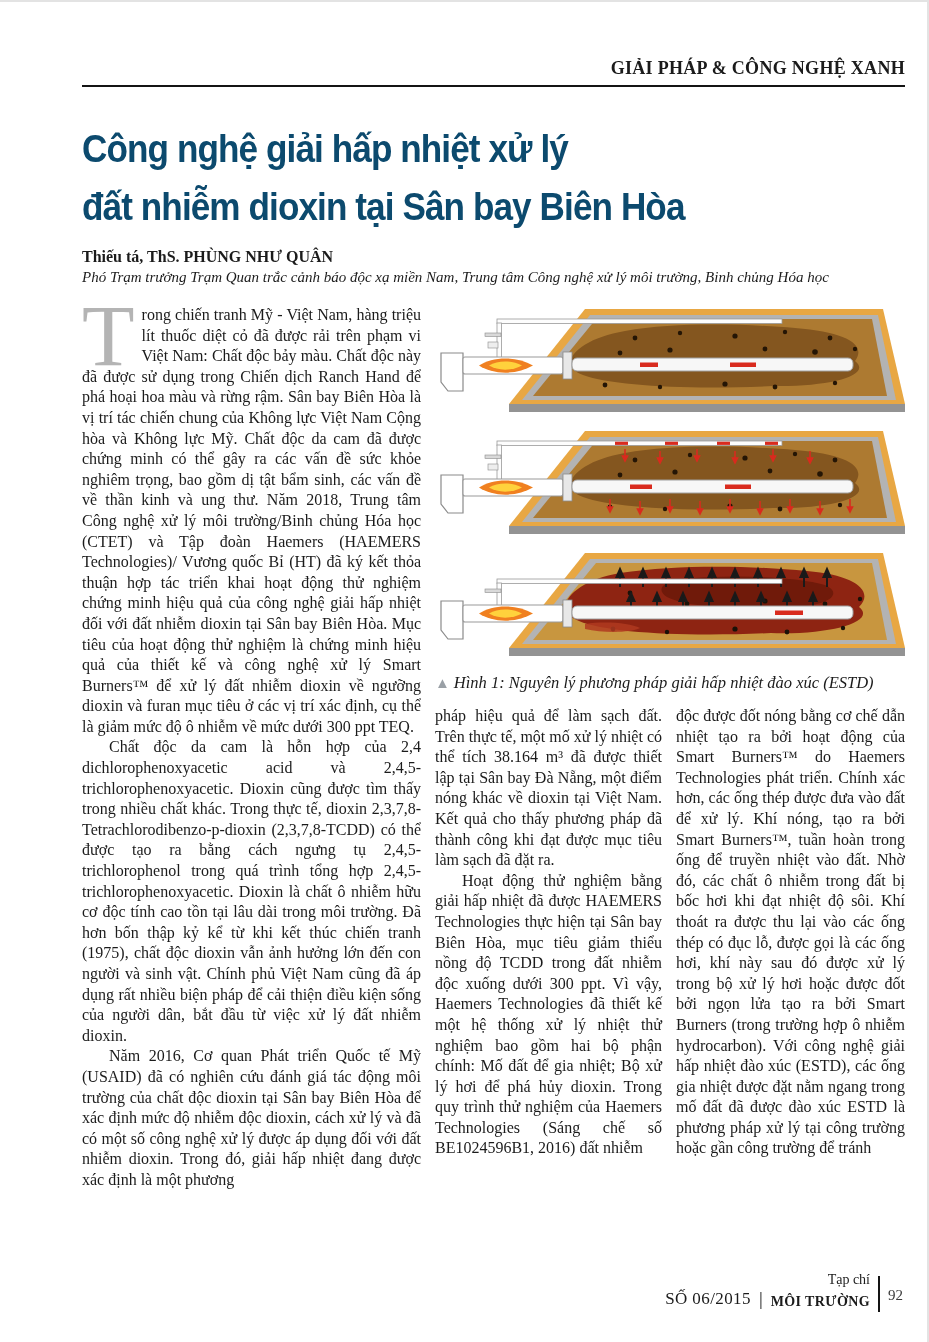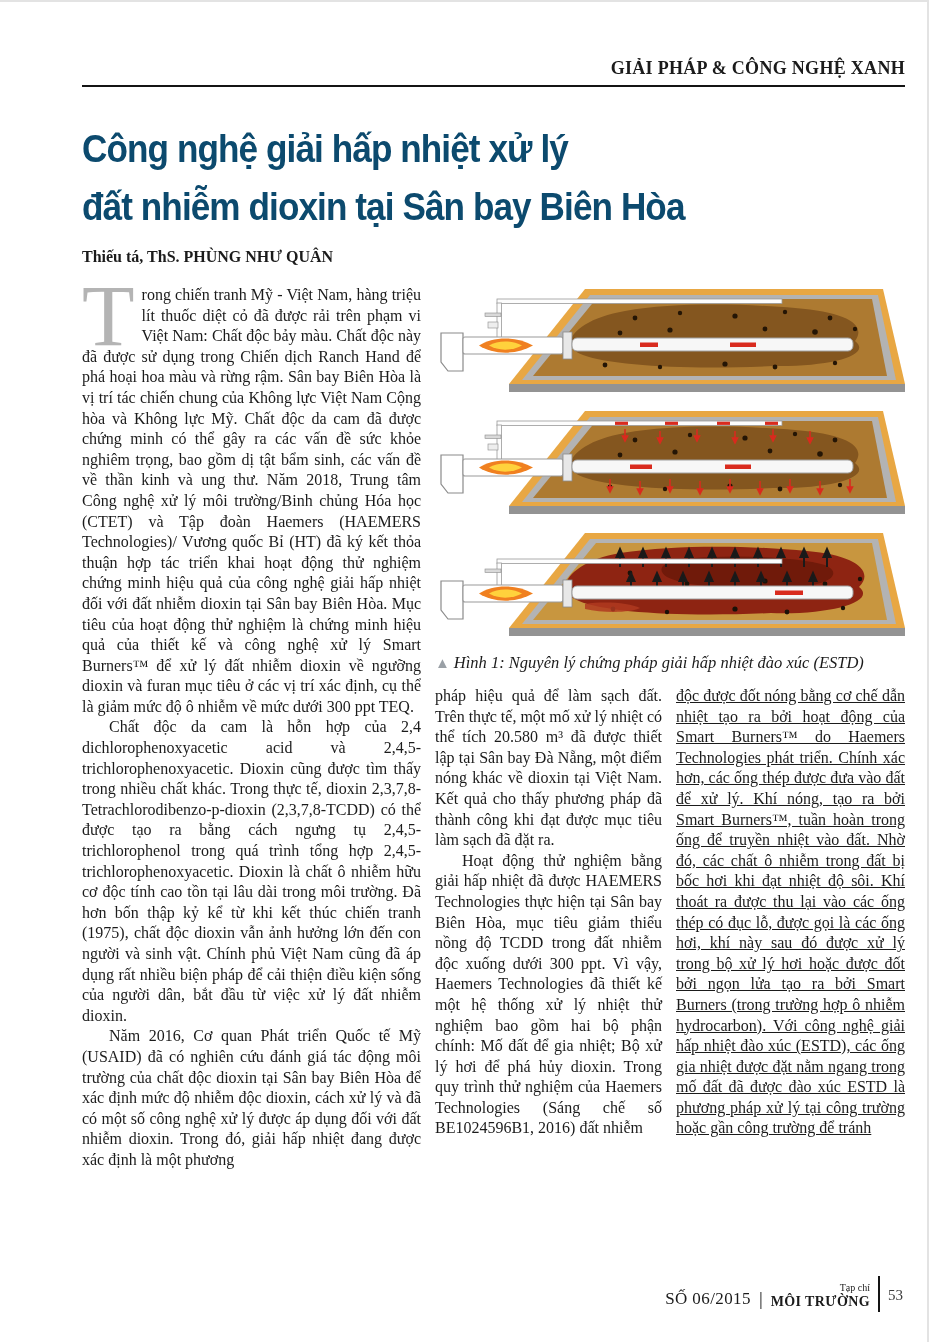"Phó Trạm trưởng Trạm Quan" div.affiliation { html: none -> <div>Phó Trạm trưởng Trạm Quan trắc cảnh báo độc xạ miền Nam, Trung tâm Công nghệ xử lý môi trường, Binh chủng Hóa học</div> }
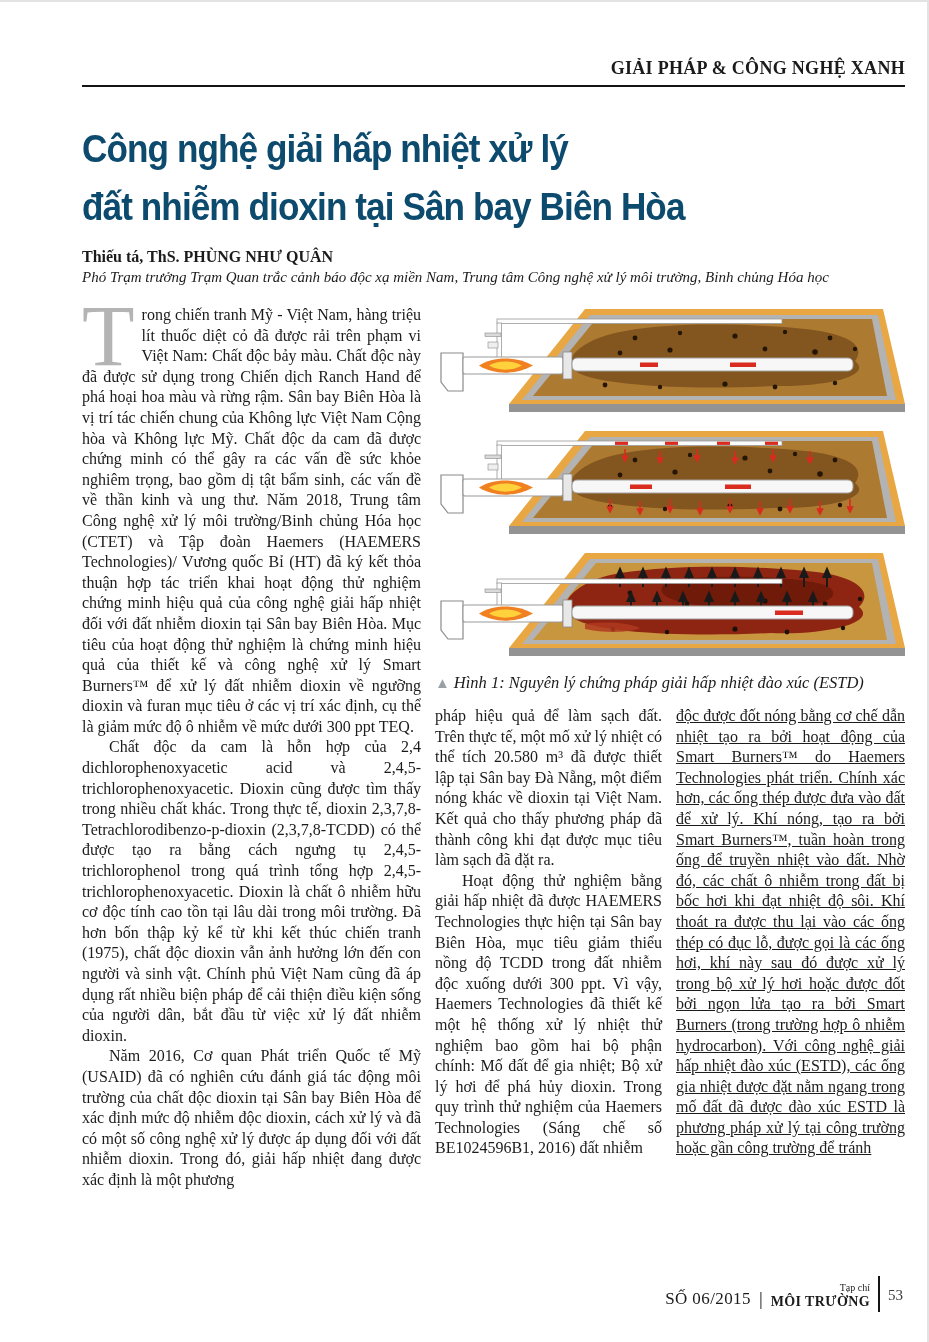"Hình 1: Nguyên lý chứng" span { text: chứng -> phương }
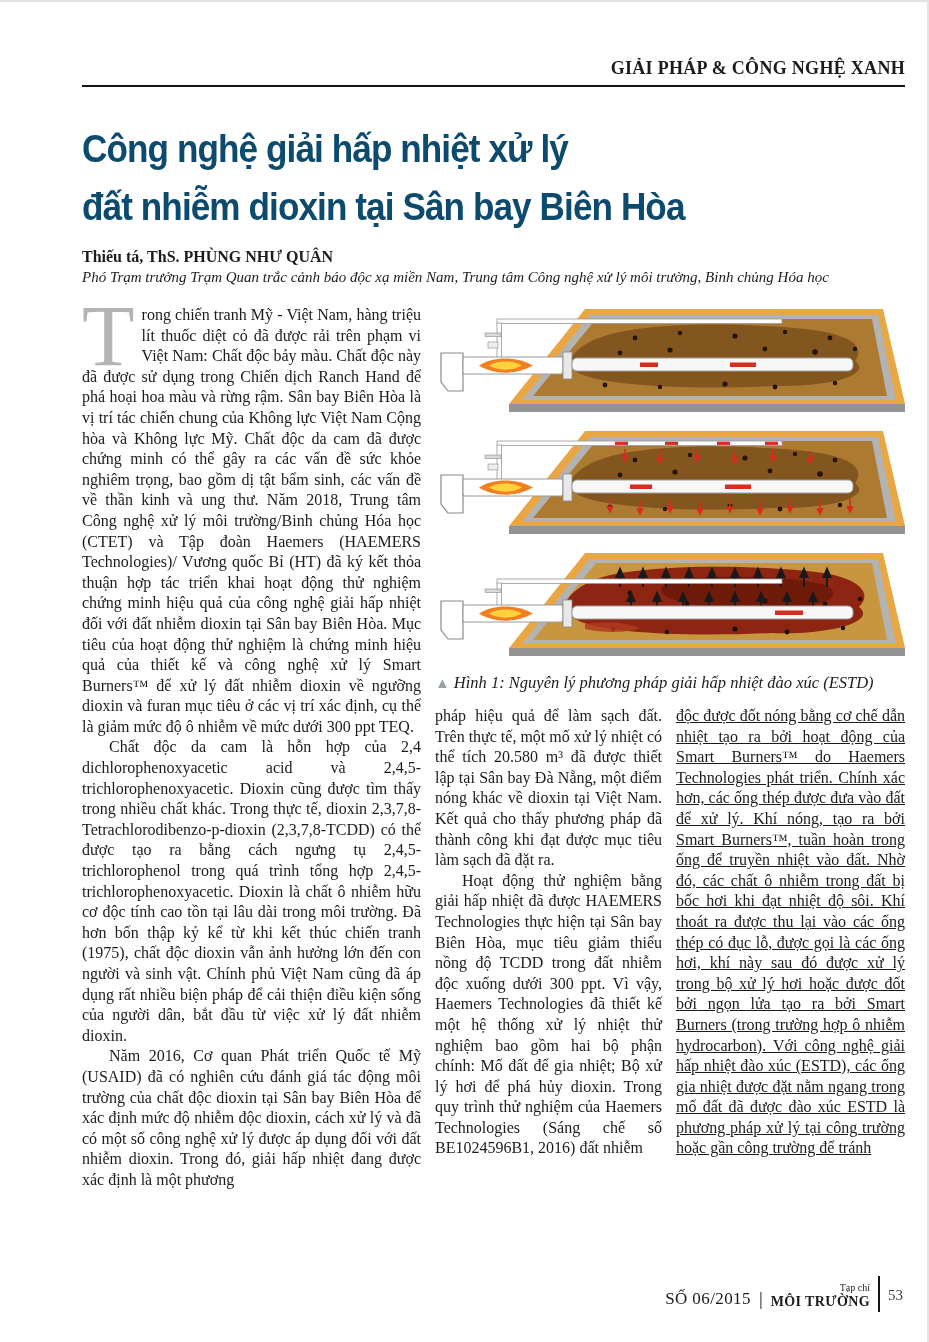"pháp hiệu quả để làm" p.body { text: 20.580 -> 38.164 }
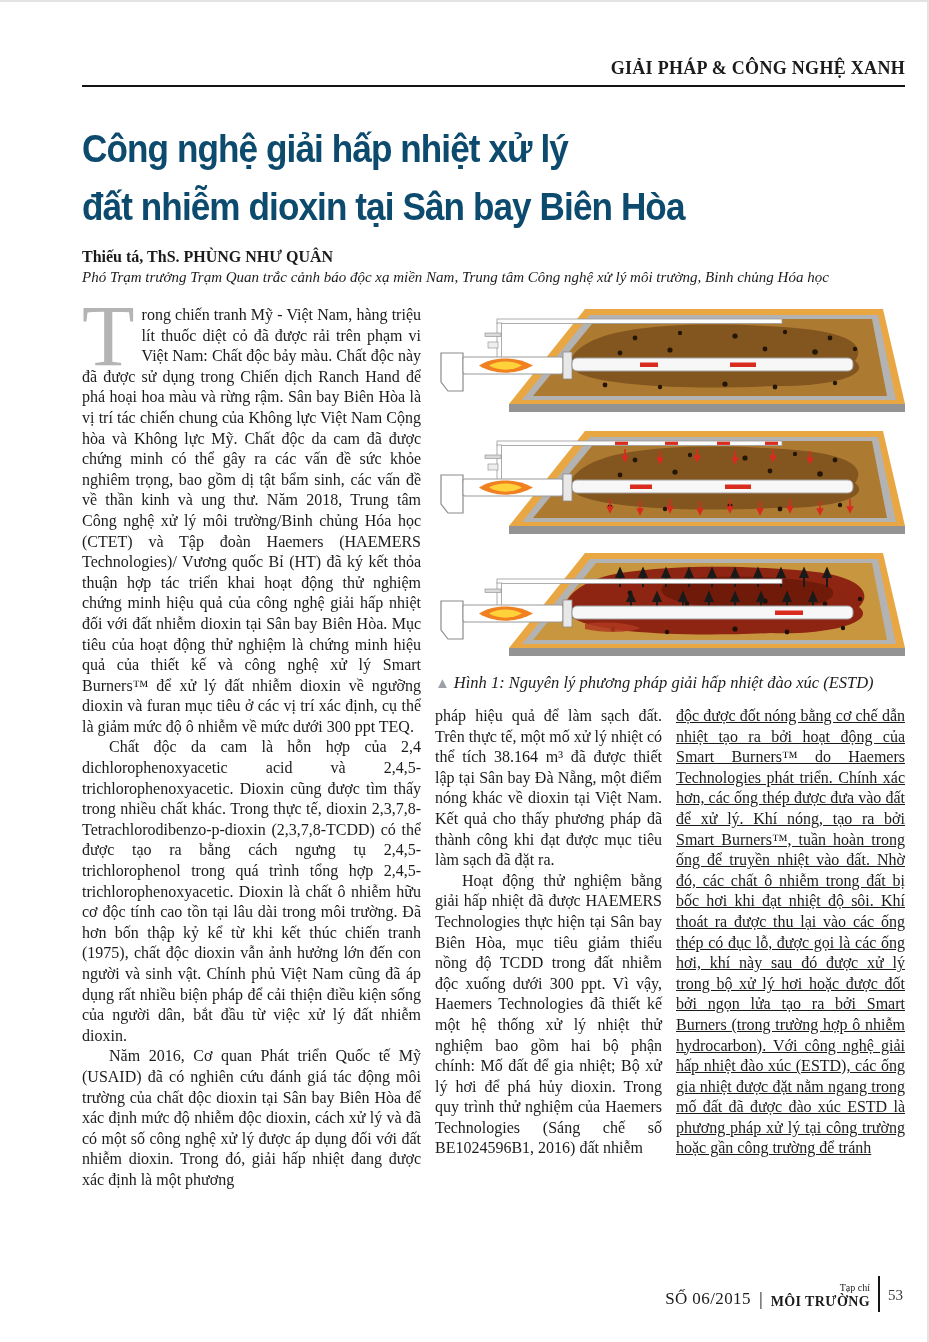"độc được đốt nóng bằng" .col-rightcol { text-decoration: underline -> none }
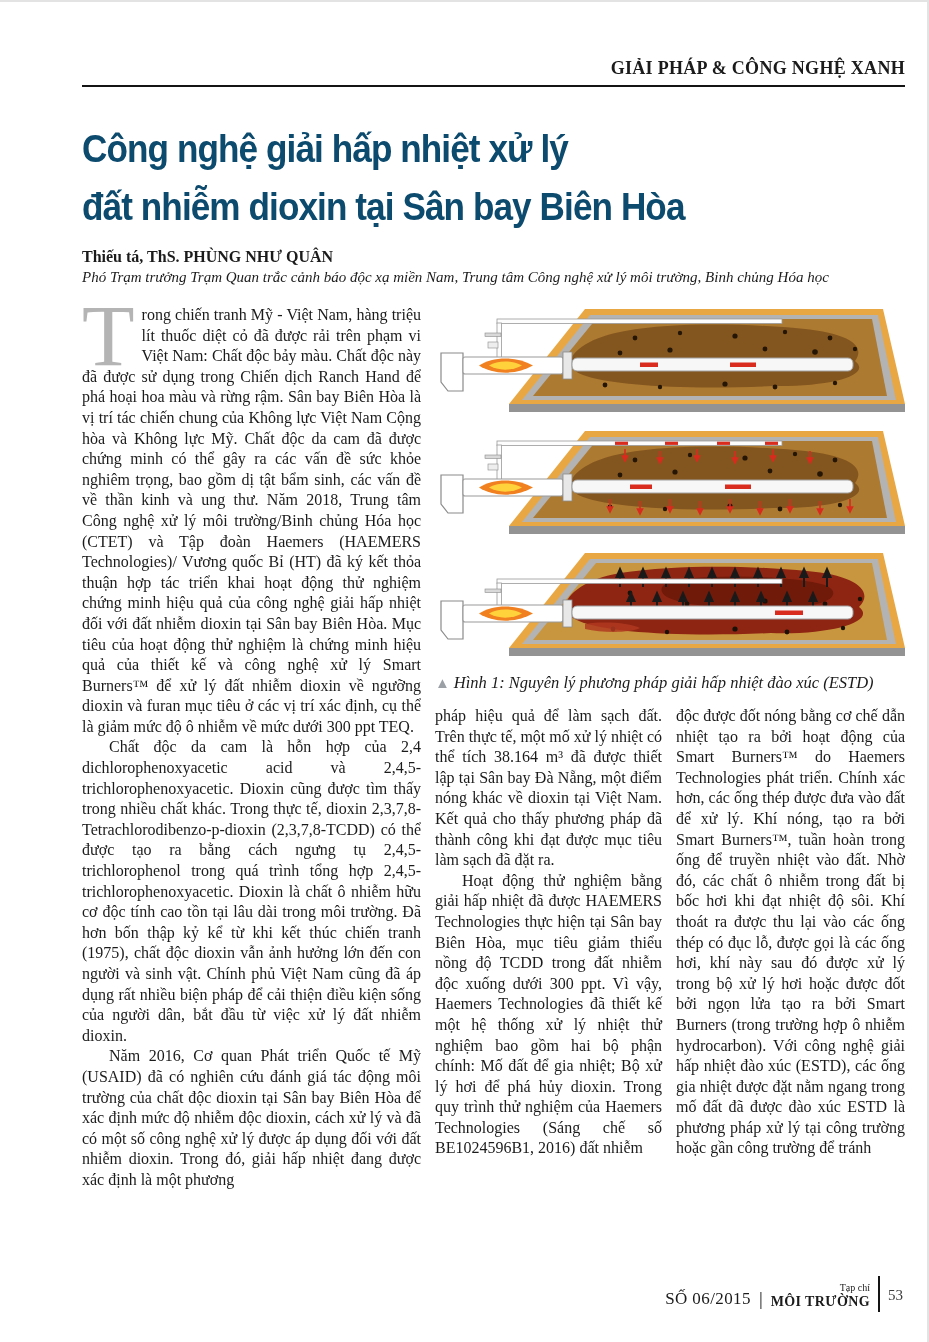"Tạp chí" .mag-small { font-size: 10px -> 14px; margin-bottom: 2px -> 8px }
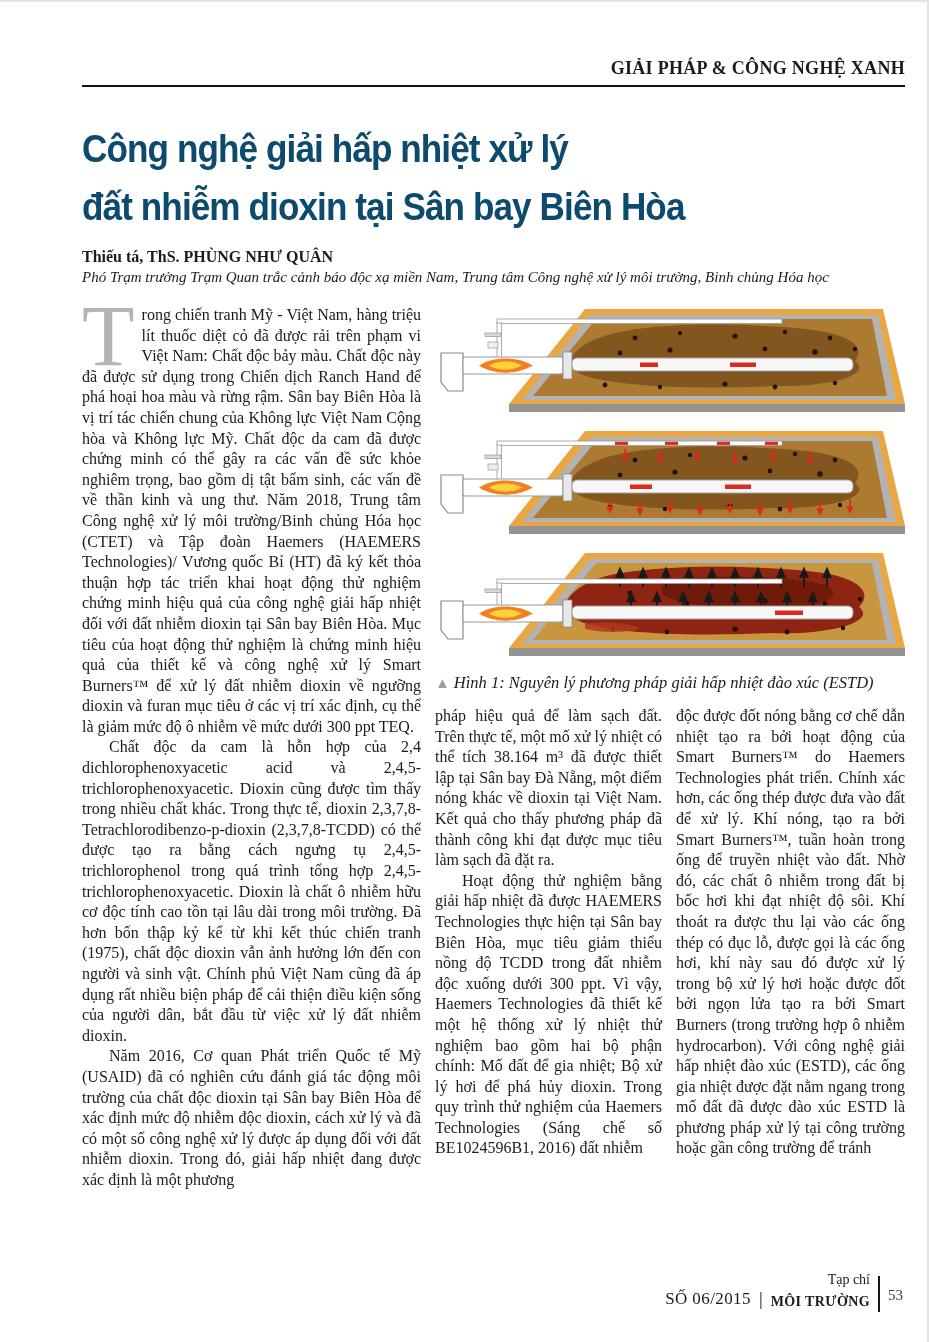"53" span.pageno { text: 53 -> 92 }
